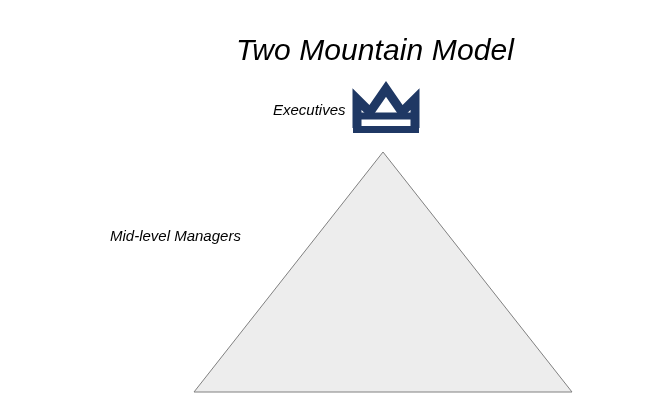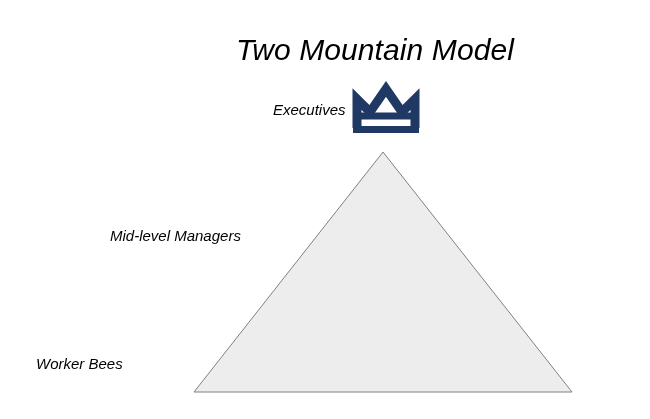"Worker Bees" div.tier-label { html: <div>Worker Bees</div> -> none }
